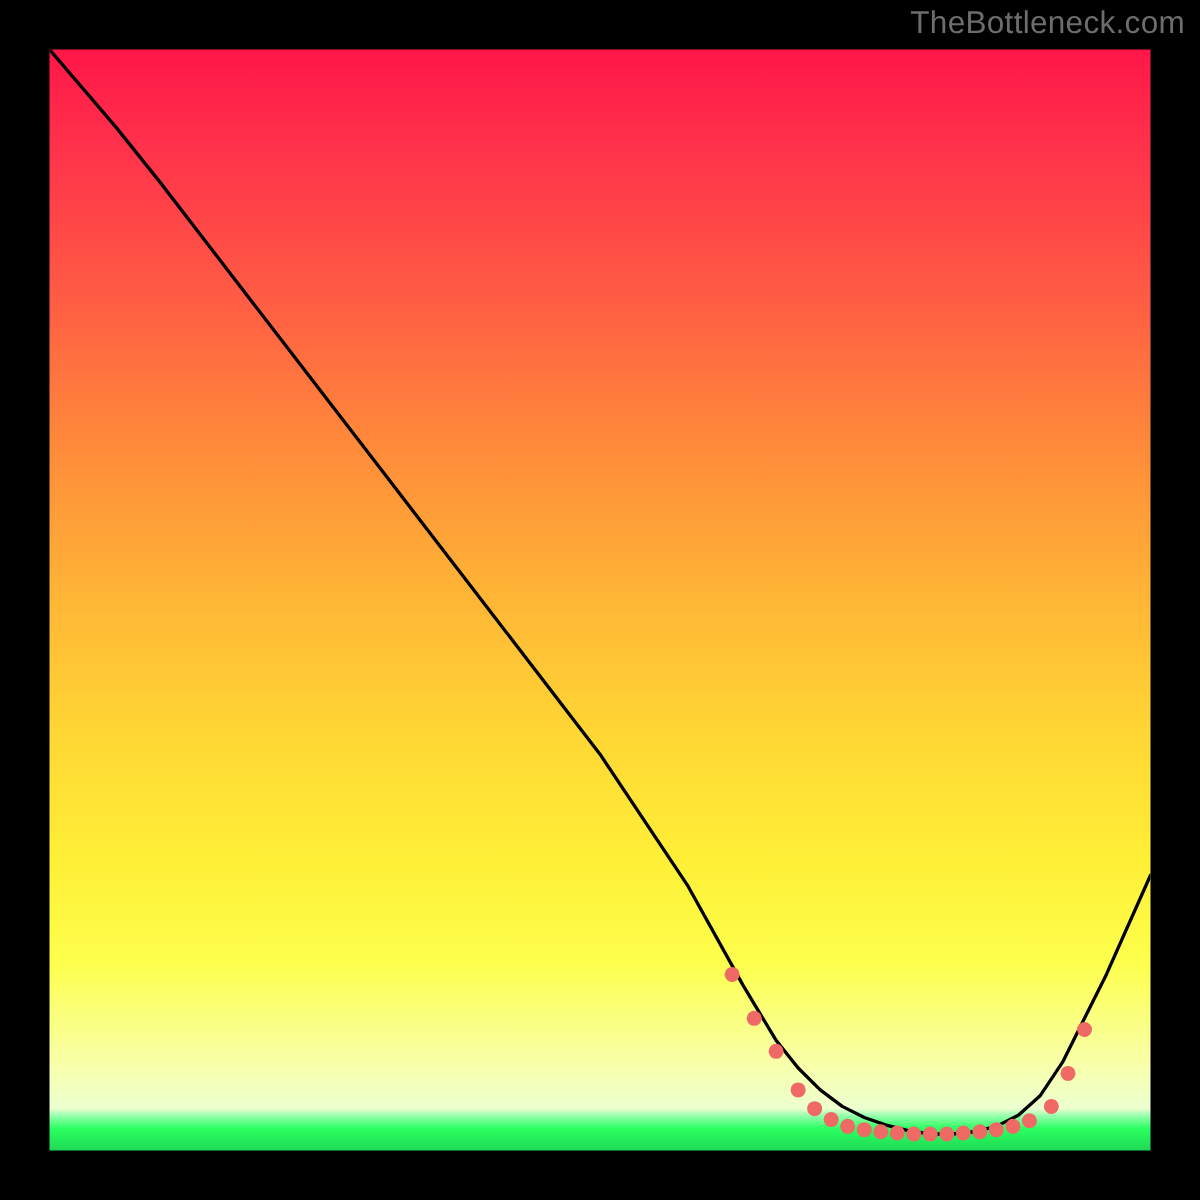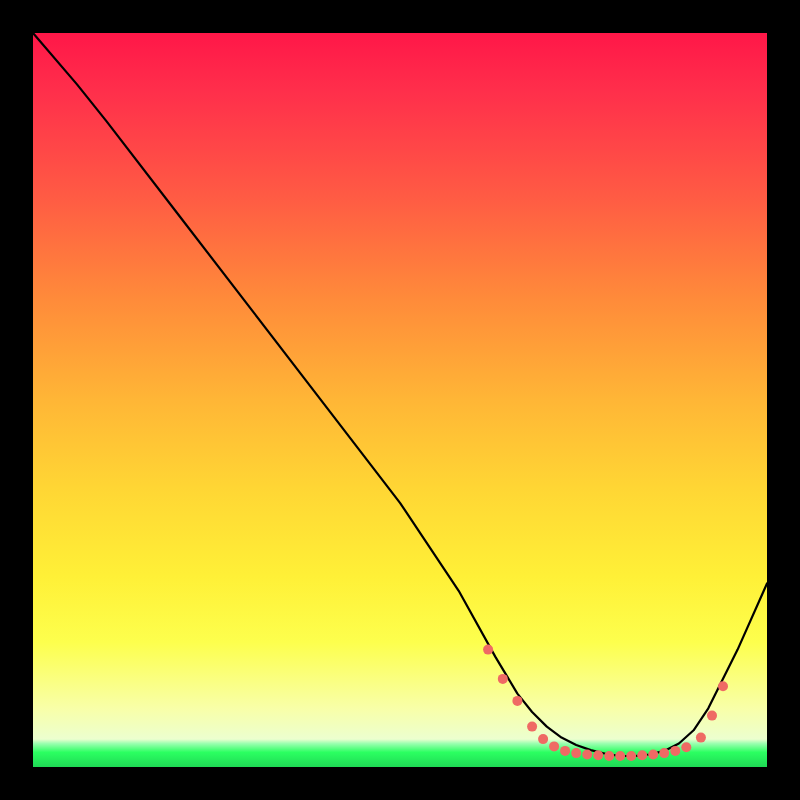"TheBottleneck.com" div.watermark { html: none -> <div>TheBottleneck.com</div> }
